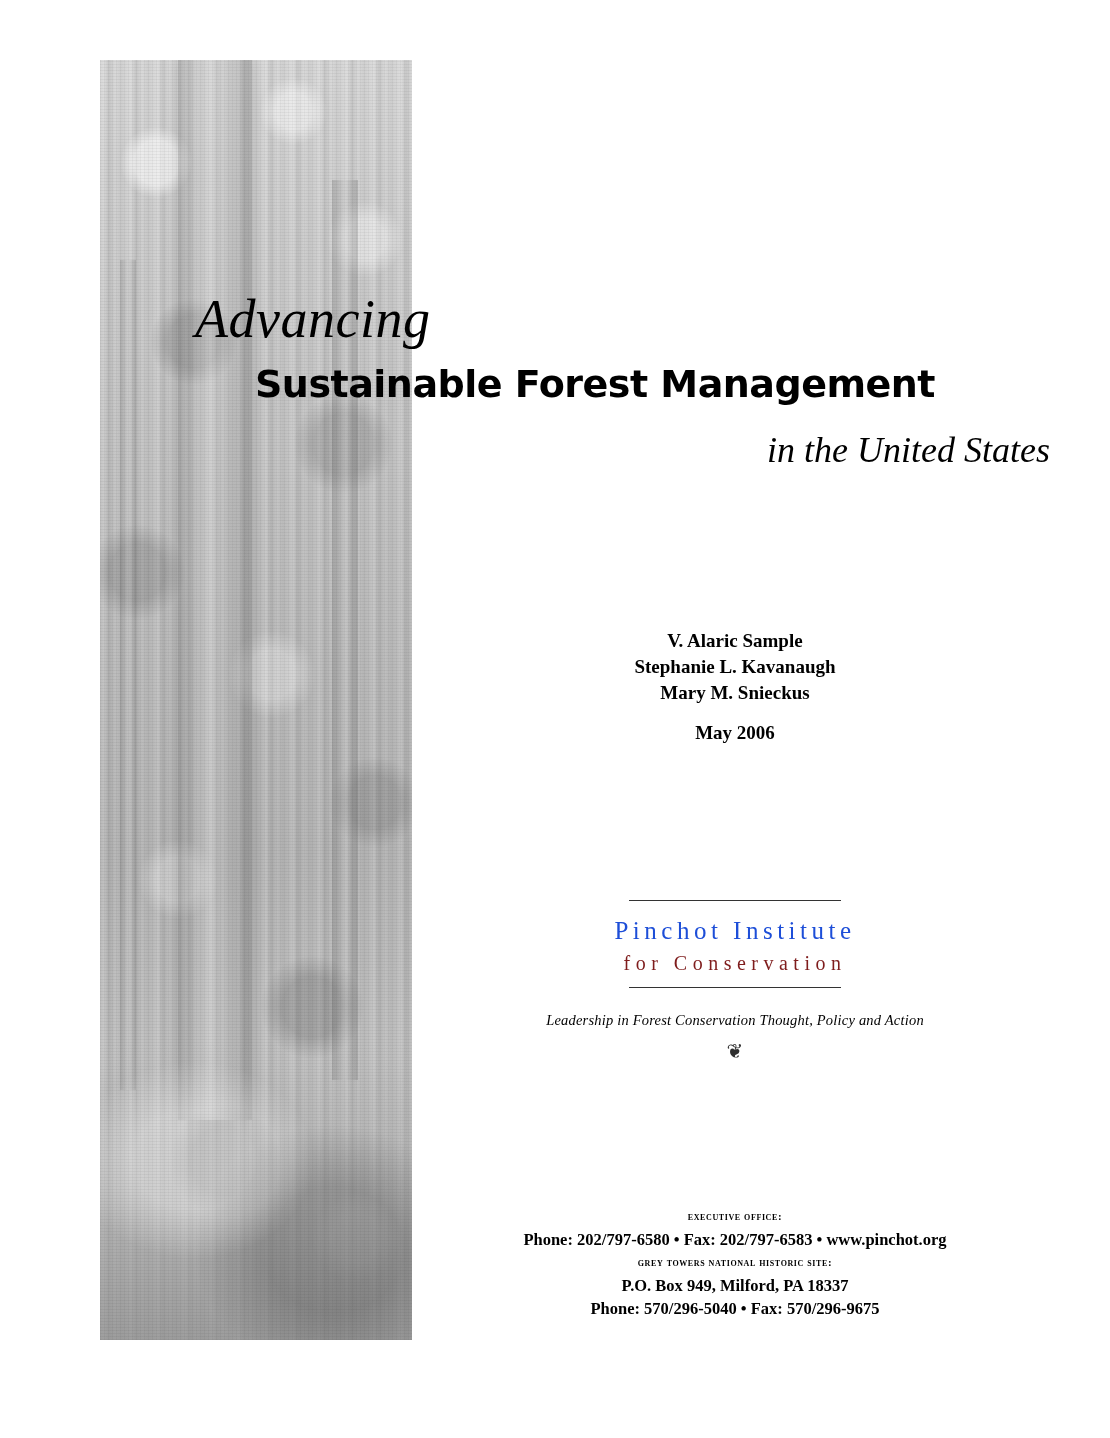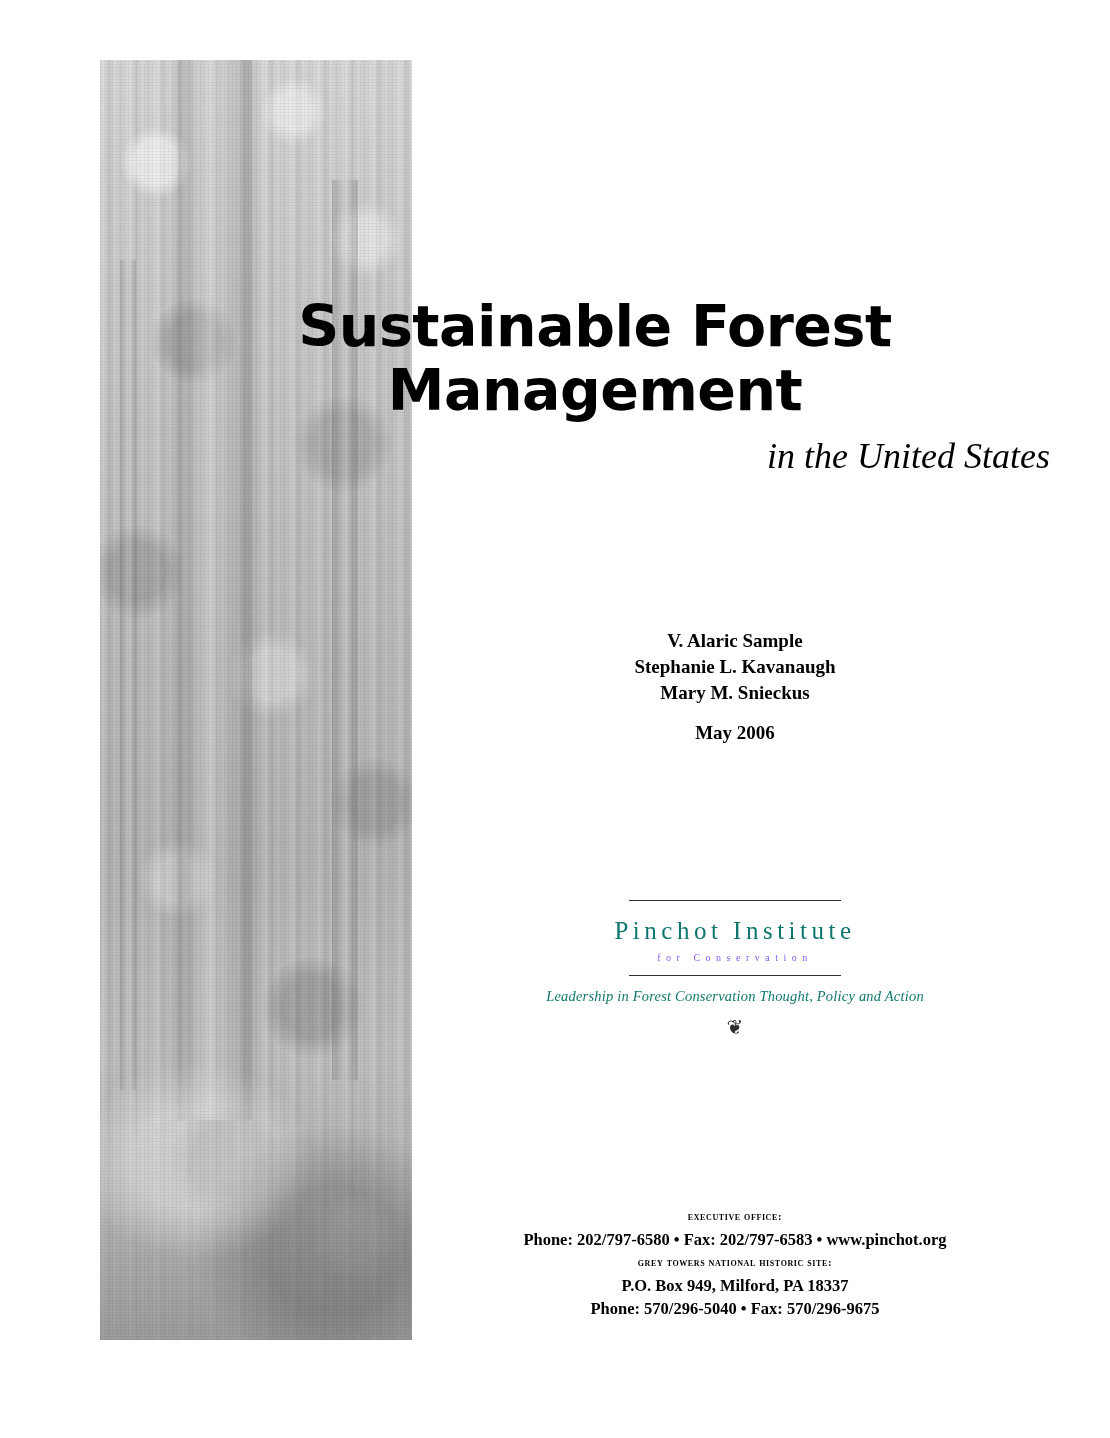"Advancing" div.title-line1 { html: none -> <div>Advancing</div> }
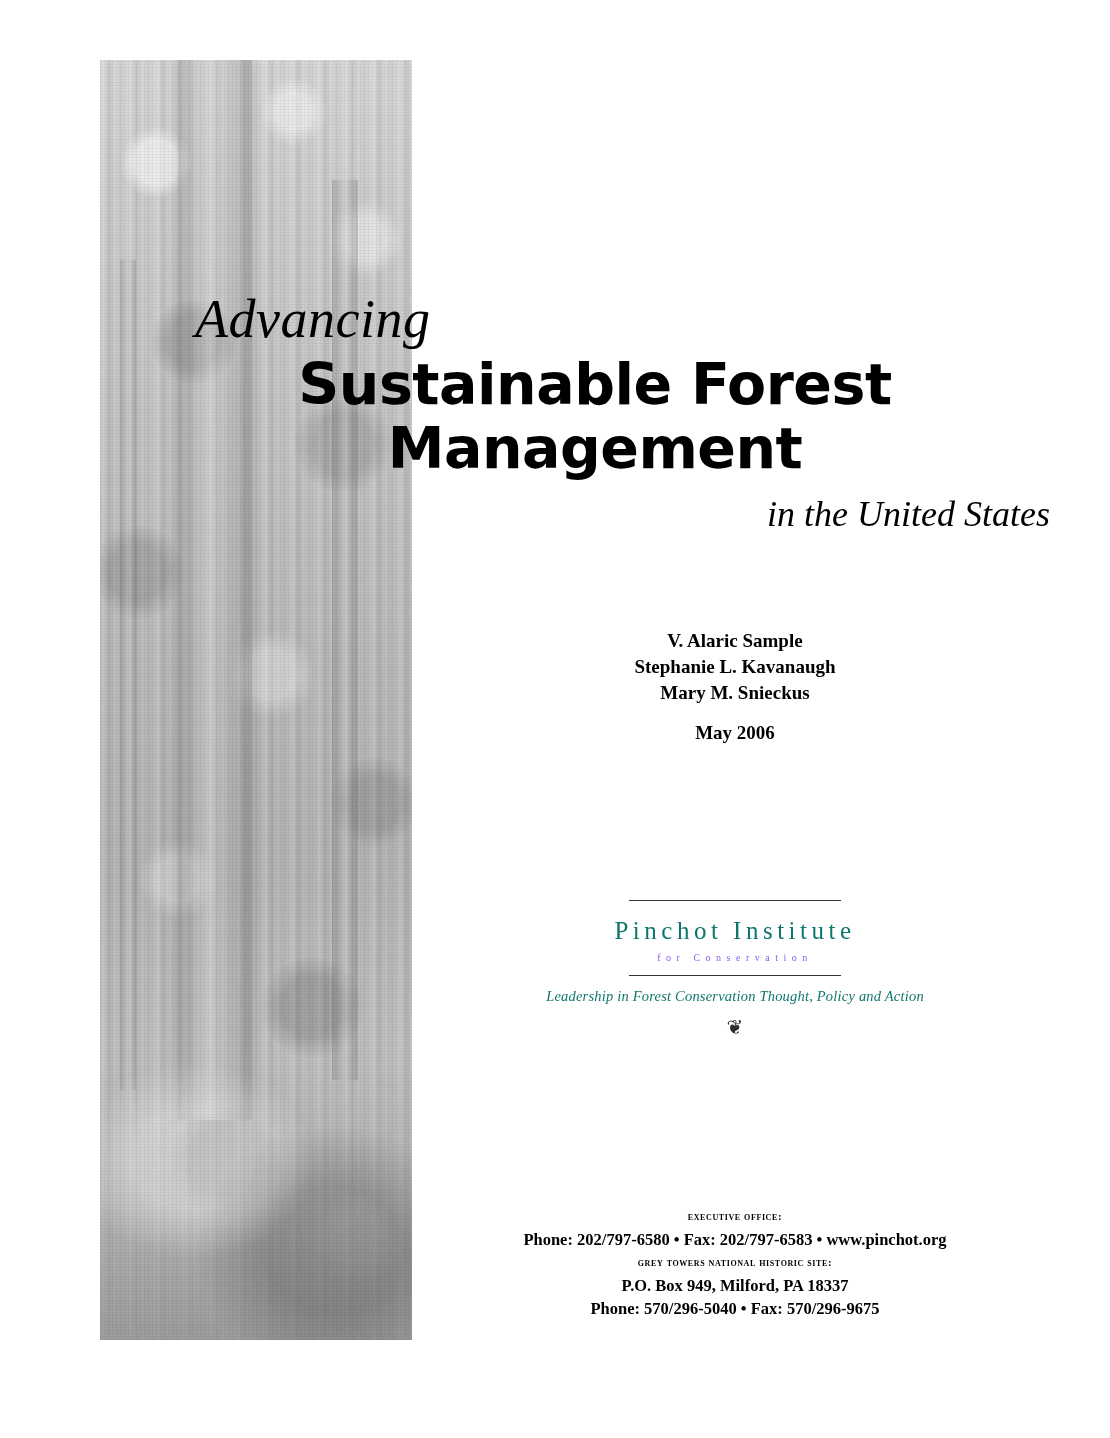"Sustainable Forest Management" .title-line2 { font-size: 57px -> 38px }
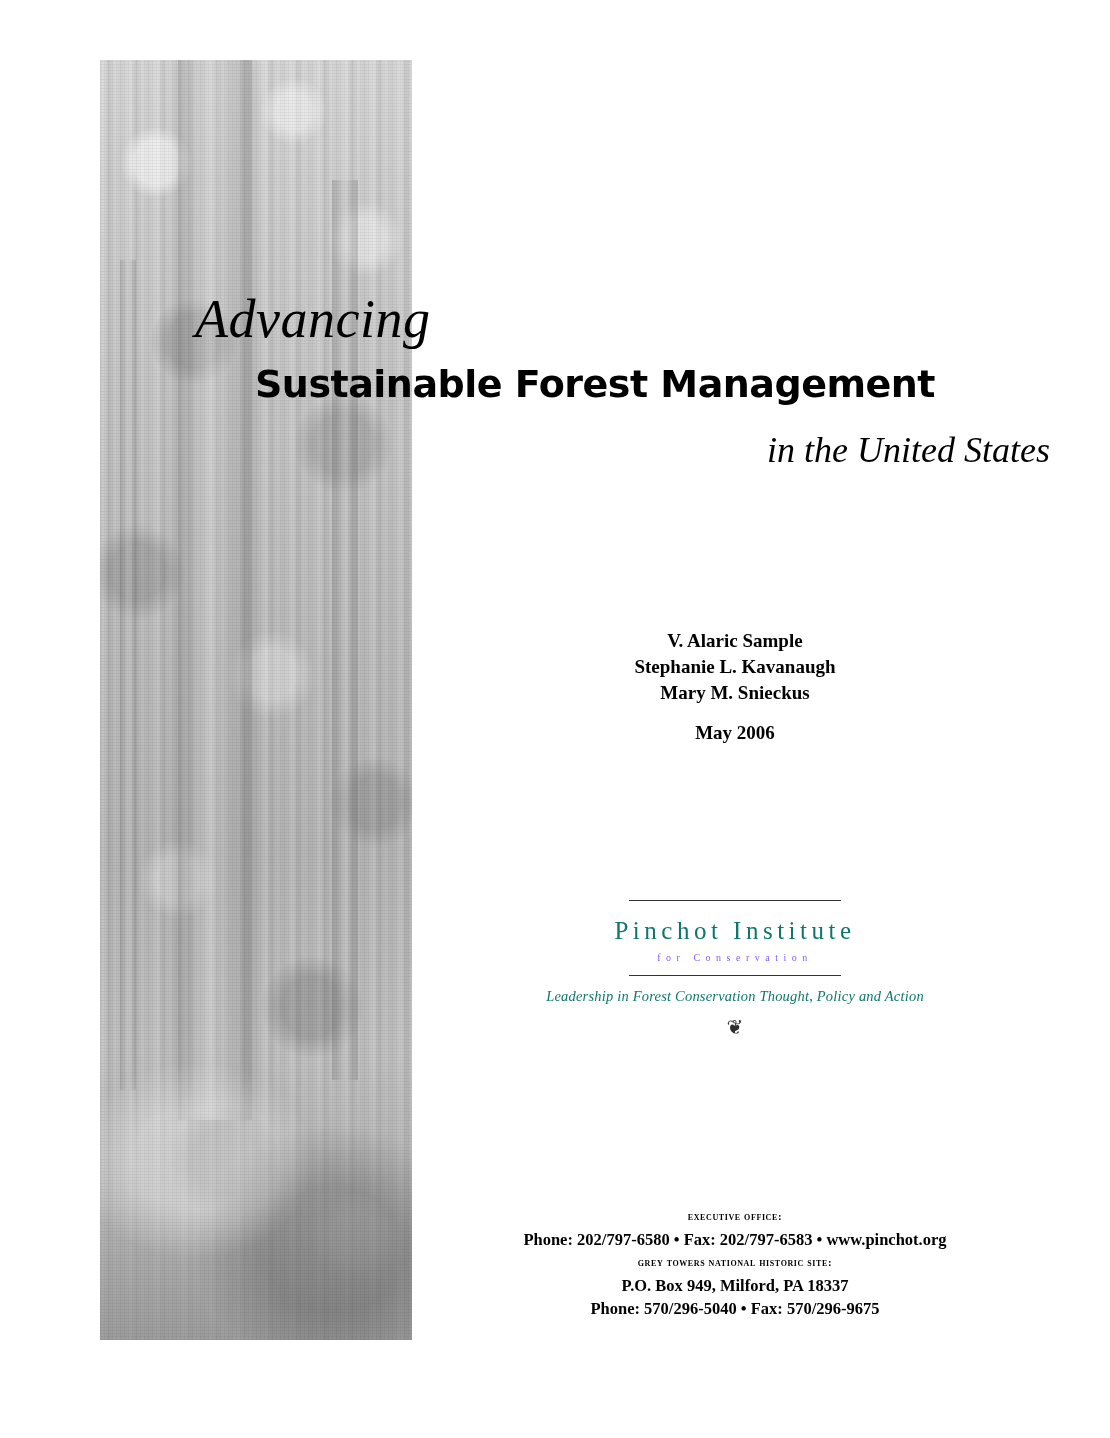"Pinchot Institute" .logo-name { color: #0f766e -> #1d4ed8 }
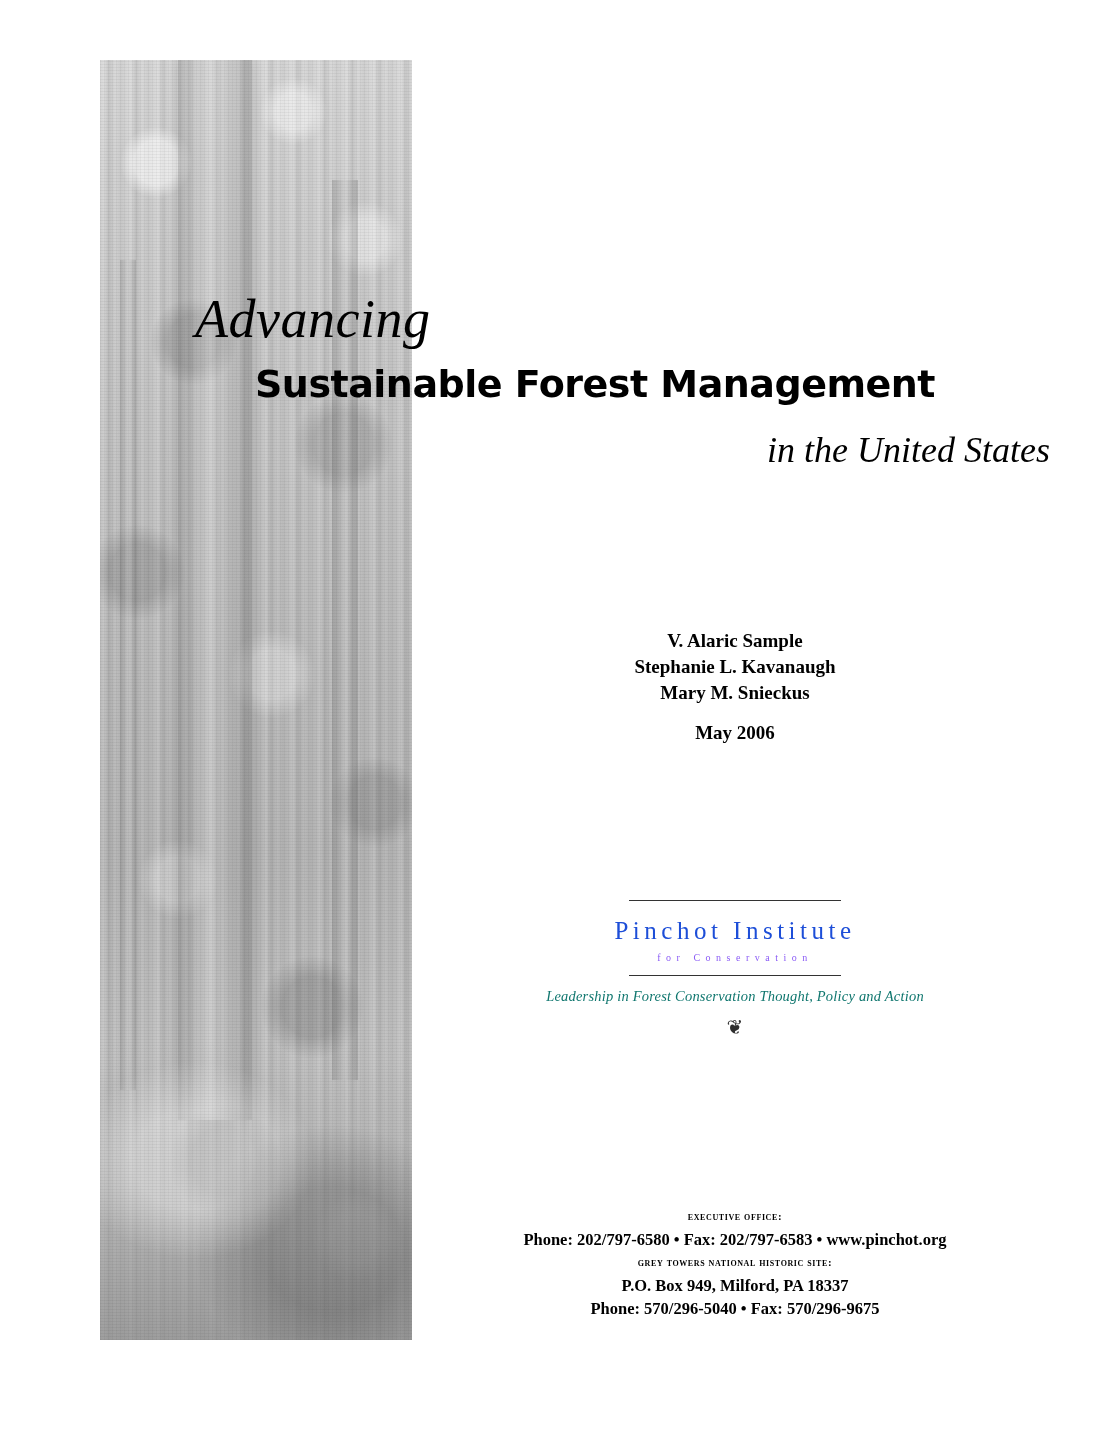"for Conservation" .logo-sub { color: #8b5cf6 -> #7f1d1d; font-size: 10px -> 20px }
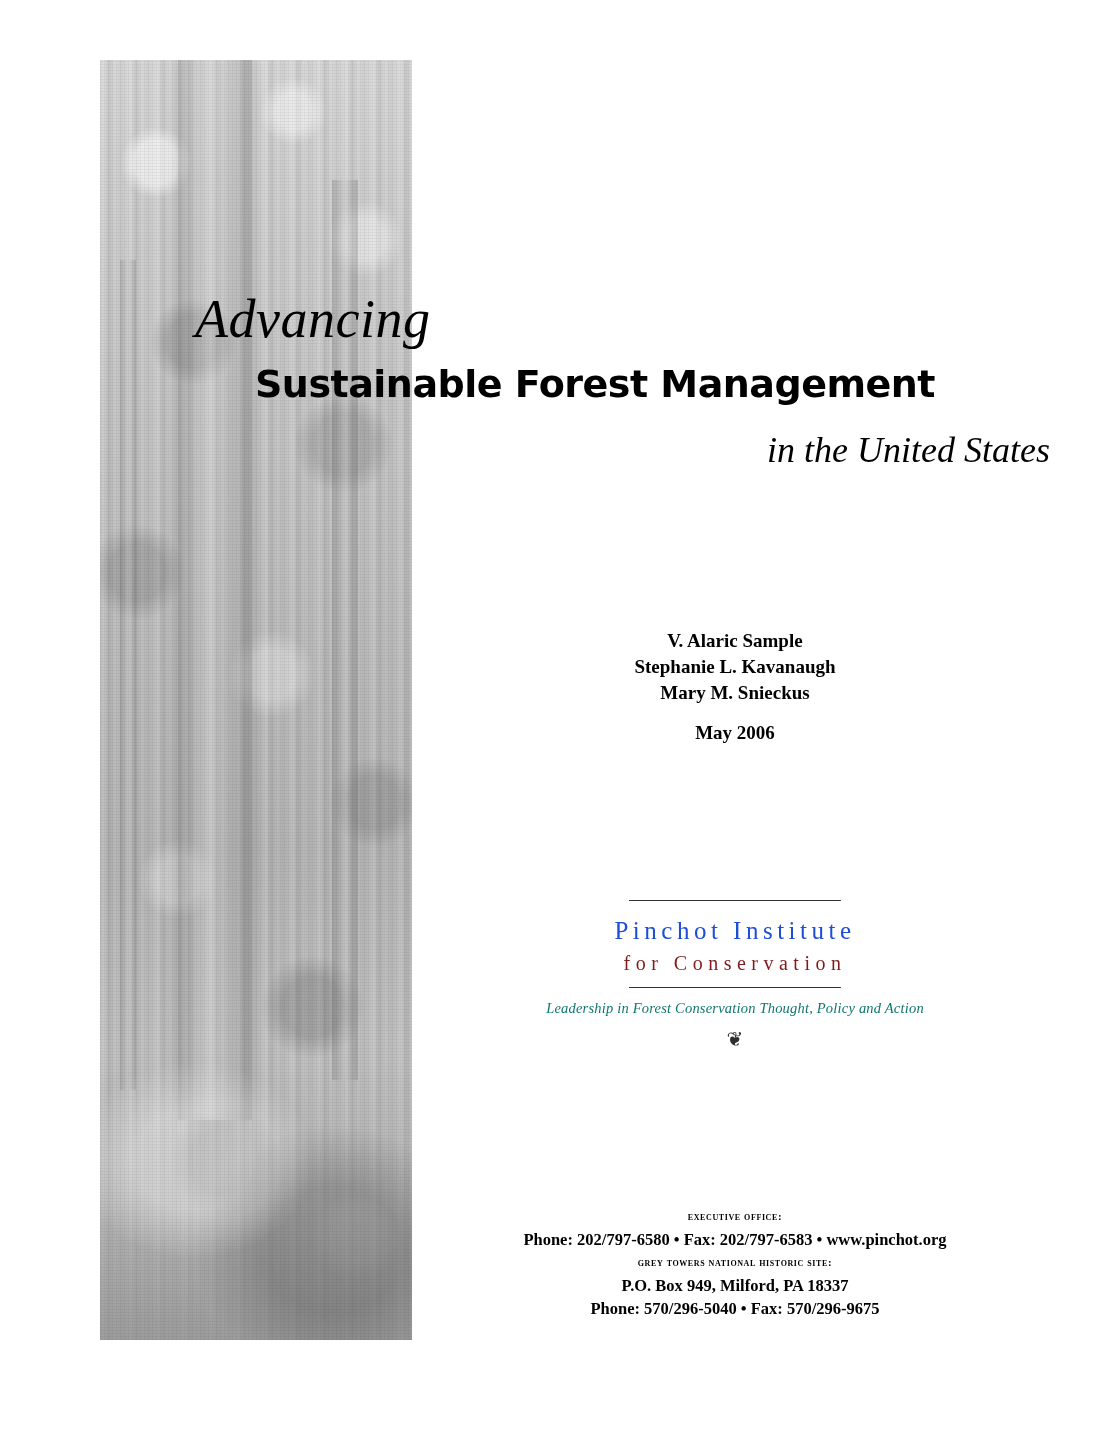"Leadership in Forest Conservation" .logo-tagline { color: #0f766e -> #000000; margin-top: 12px -> 24px }
